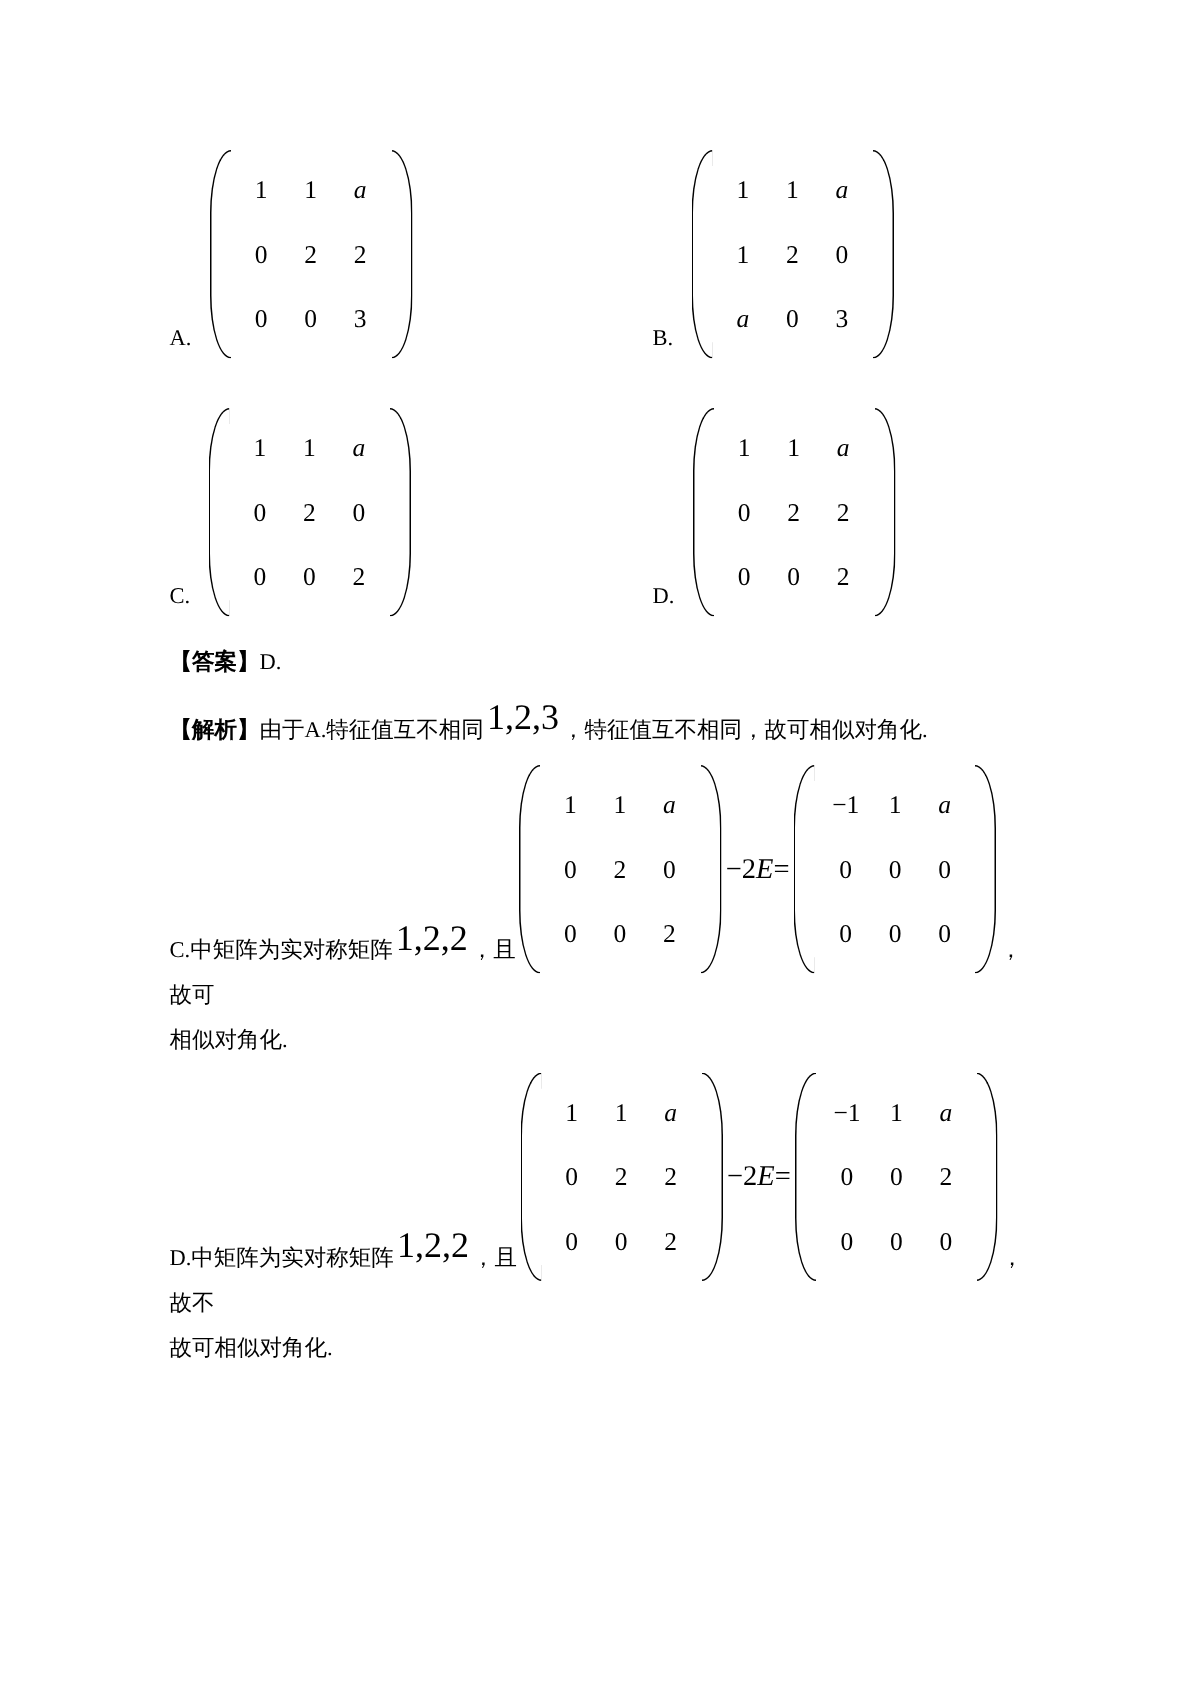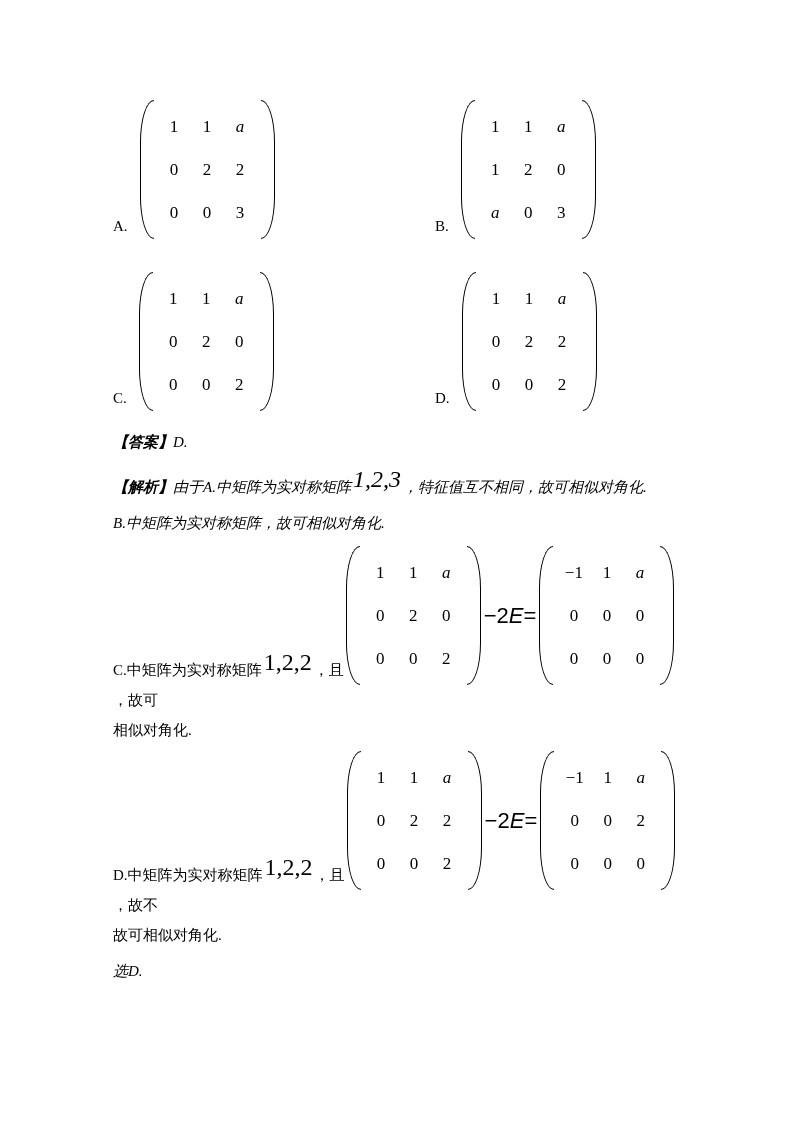"【答案】D." .line { font-style: italic -> none }
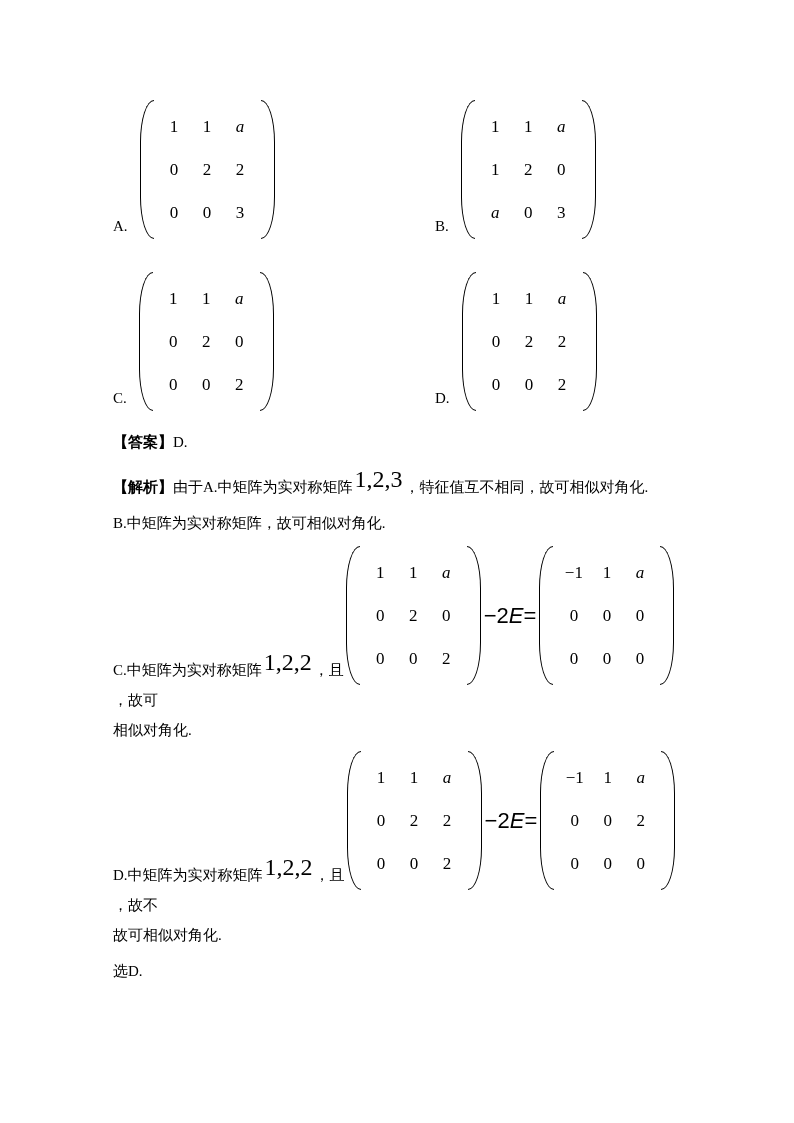"由于A.中矩阵为实对称矩阵" span { text: A.中矩阵为实对称矩阵 -> A.特征值互不相同 }
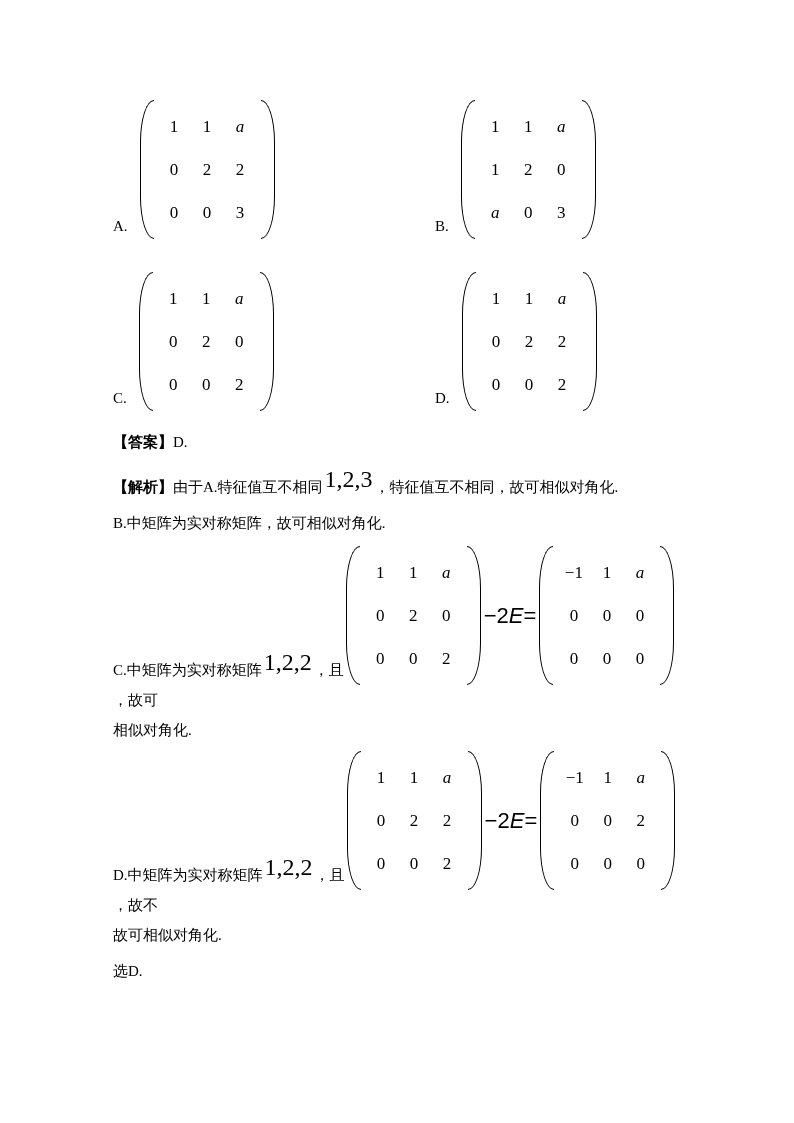"B.中矩阵为实对称矩阵，故可相似对角化." p.line { html: <p>B.中矩阵为实对称矩阵，故可相似对角化.</p> -> none }
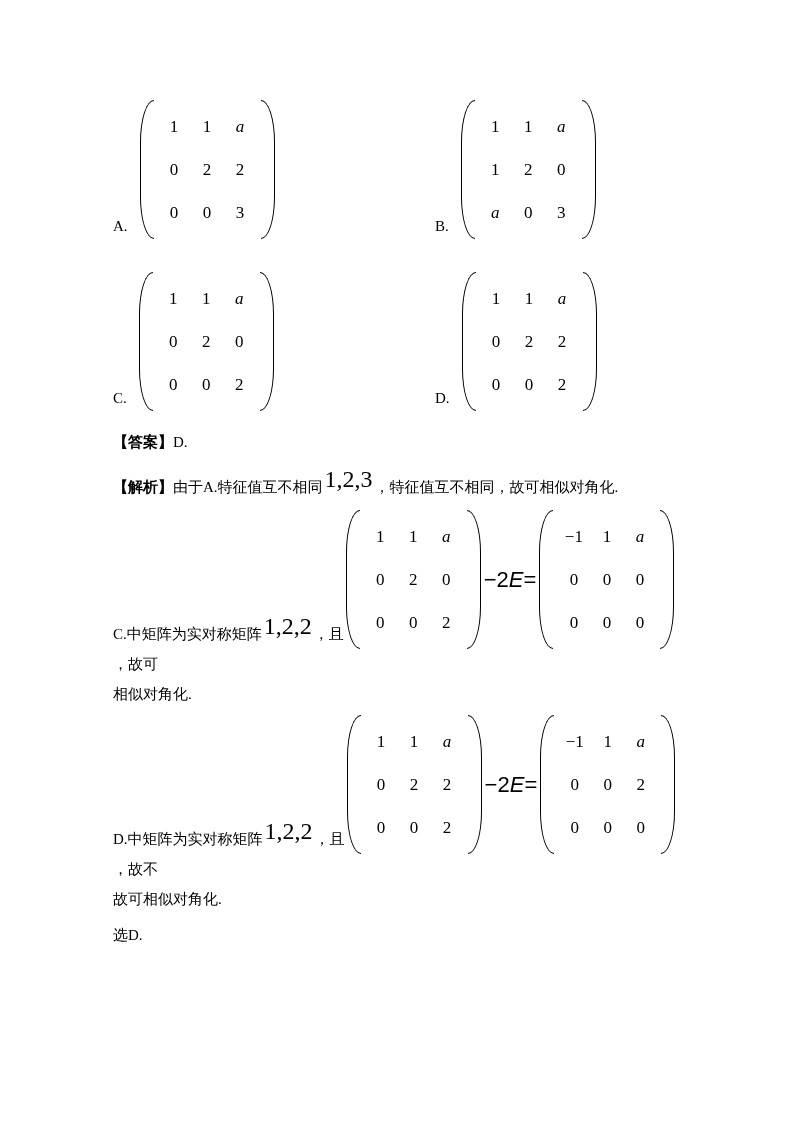"−2E=" .op { font-family: Liberation Sans, sans-serif -> Liberation Serif, serif; font-size: 22px -> 19px }
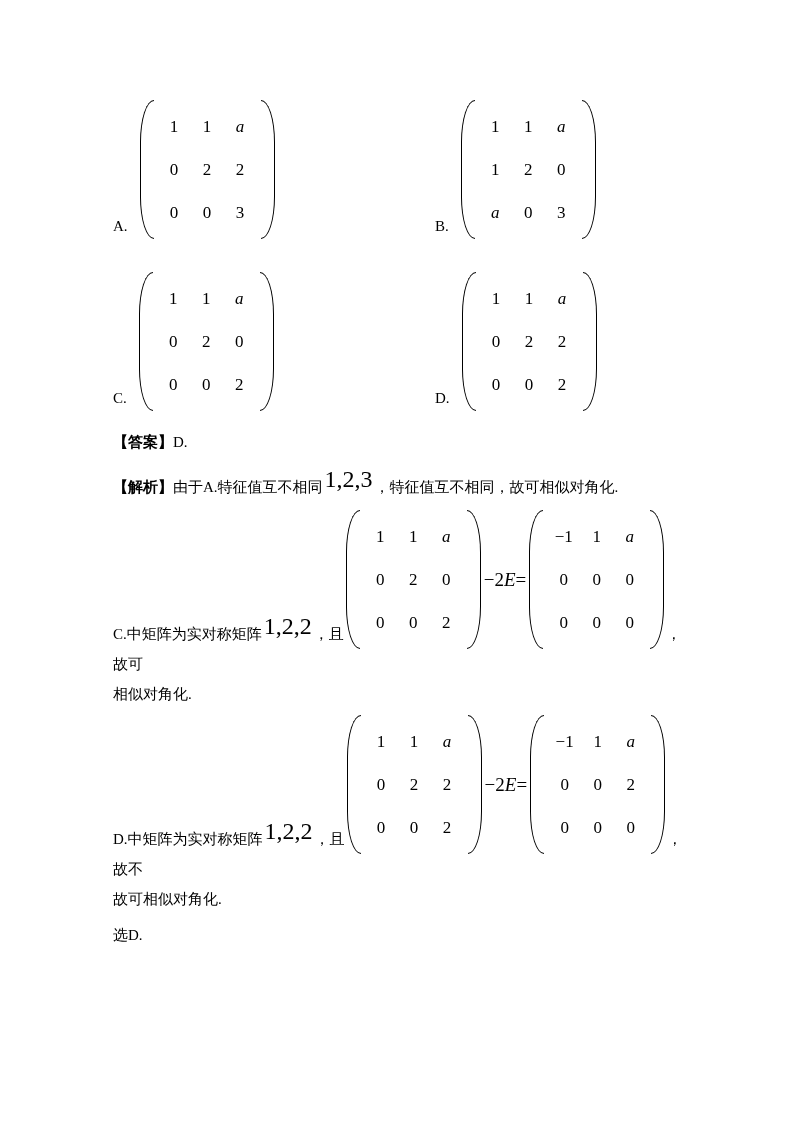"选D." p.line { html: <p>选D.</p> -> none }
